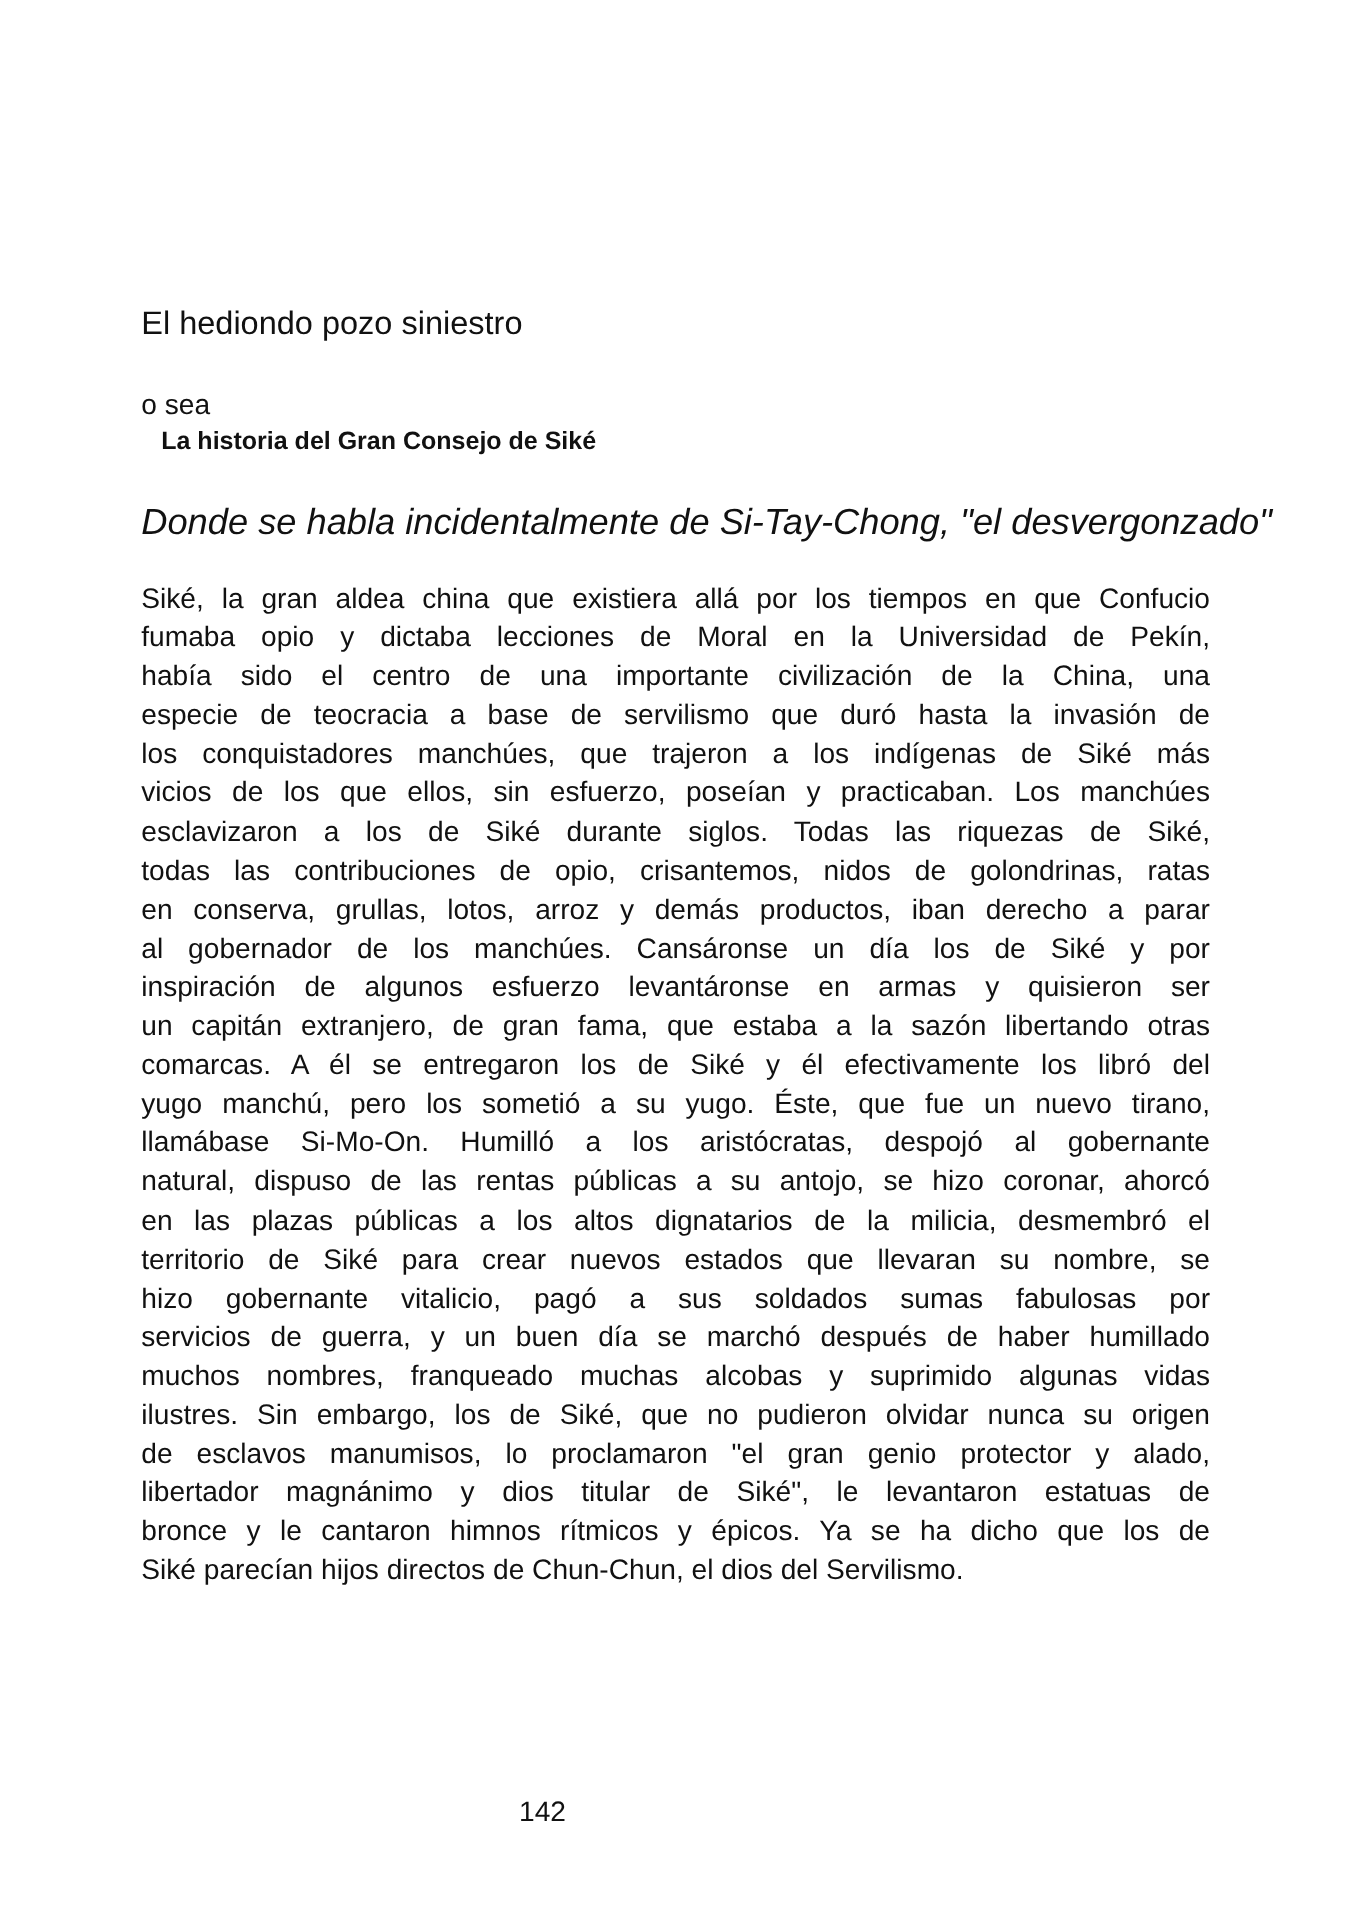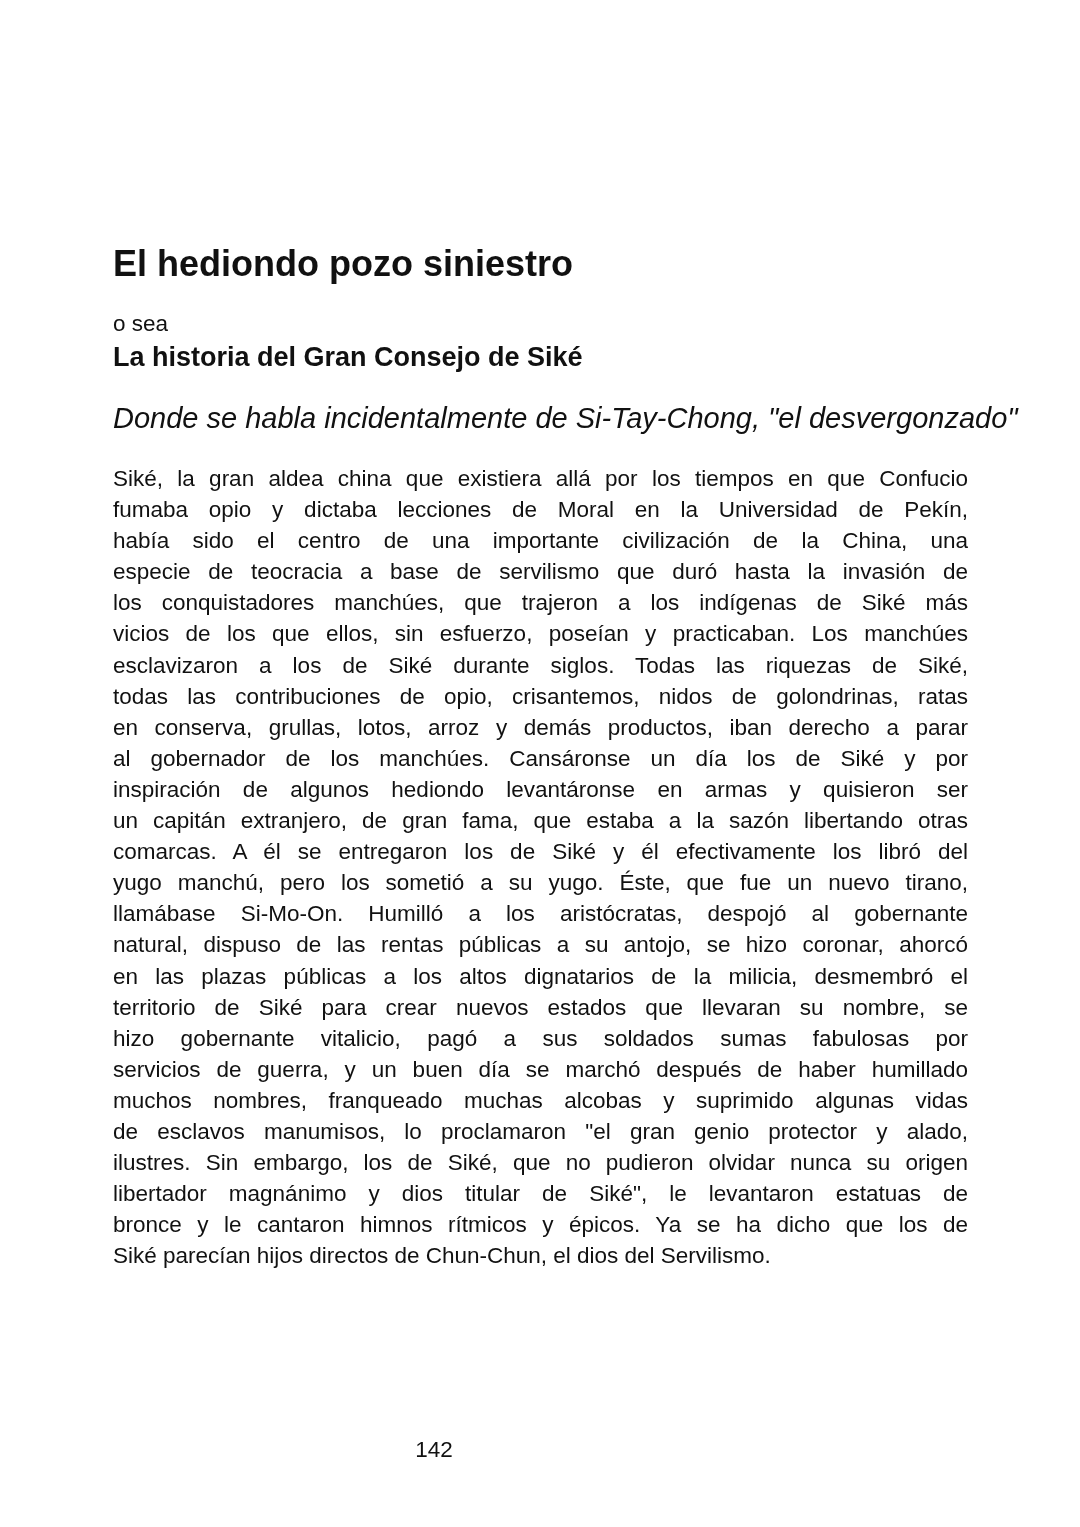"El hediondo pozo siniestro" .title { font-size: 36px -> 26px; font-weight: bold -> normal }
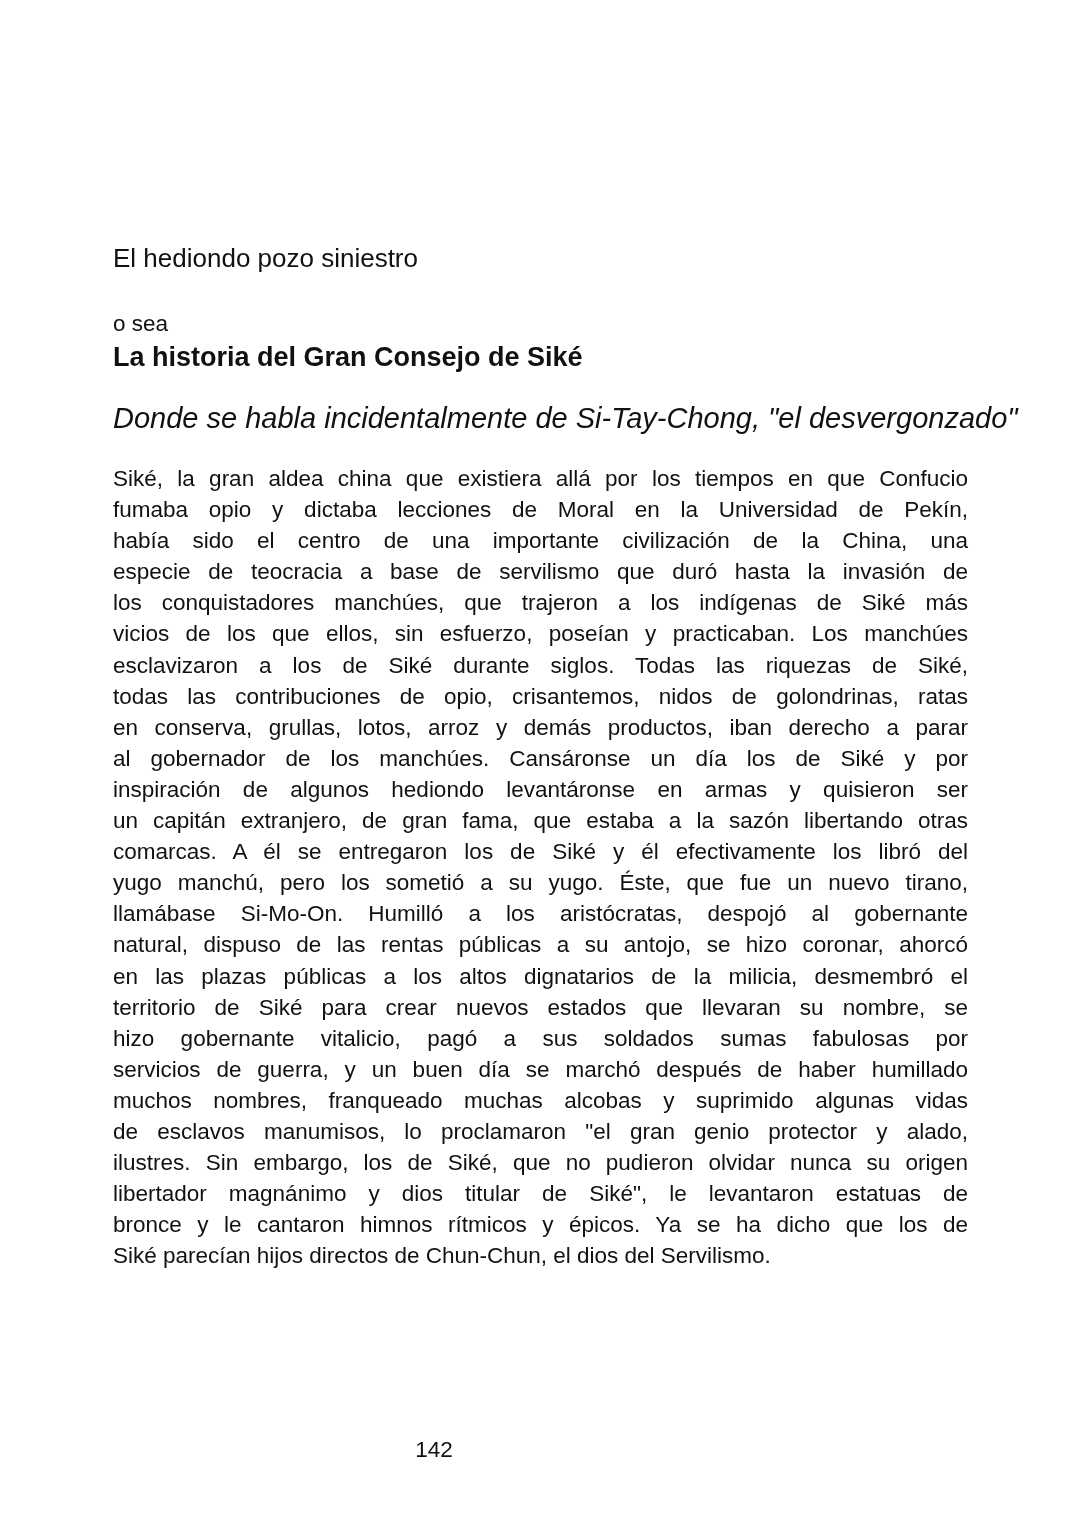"La historia del Gran Consejo" .subtitle { font-size: 27px -> 20px; left: 0 -> 16px }
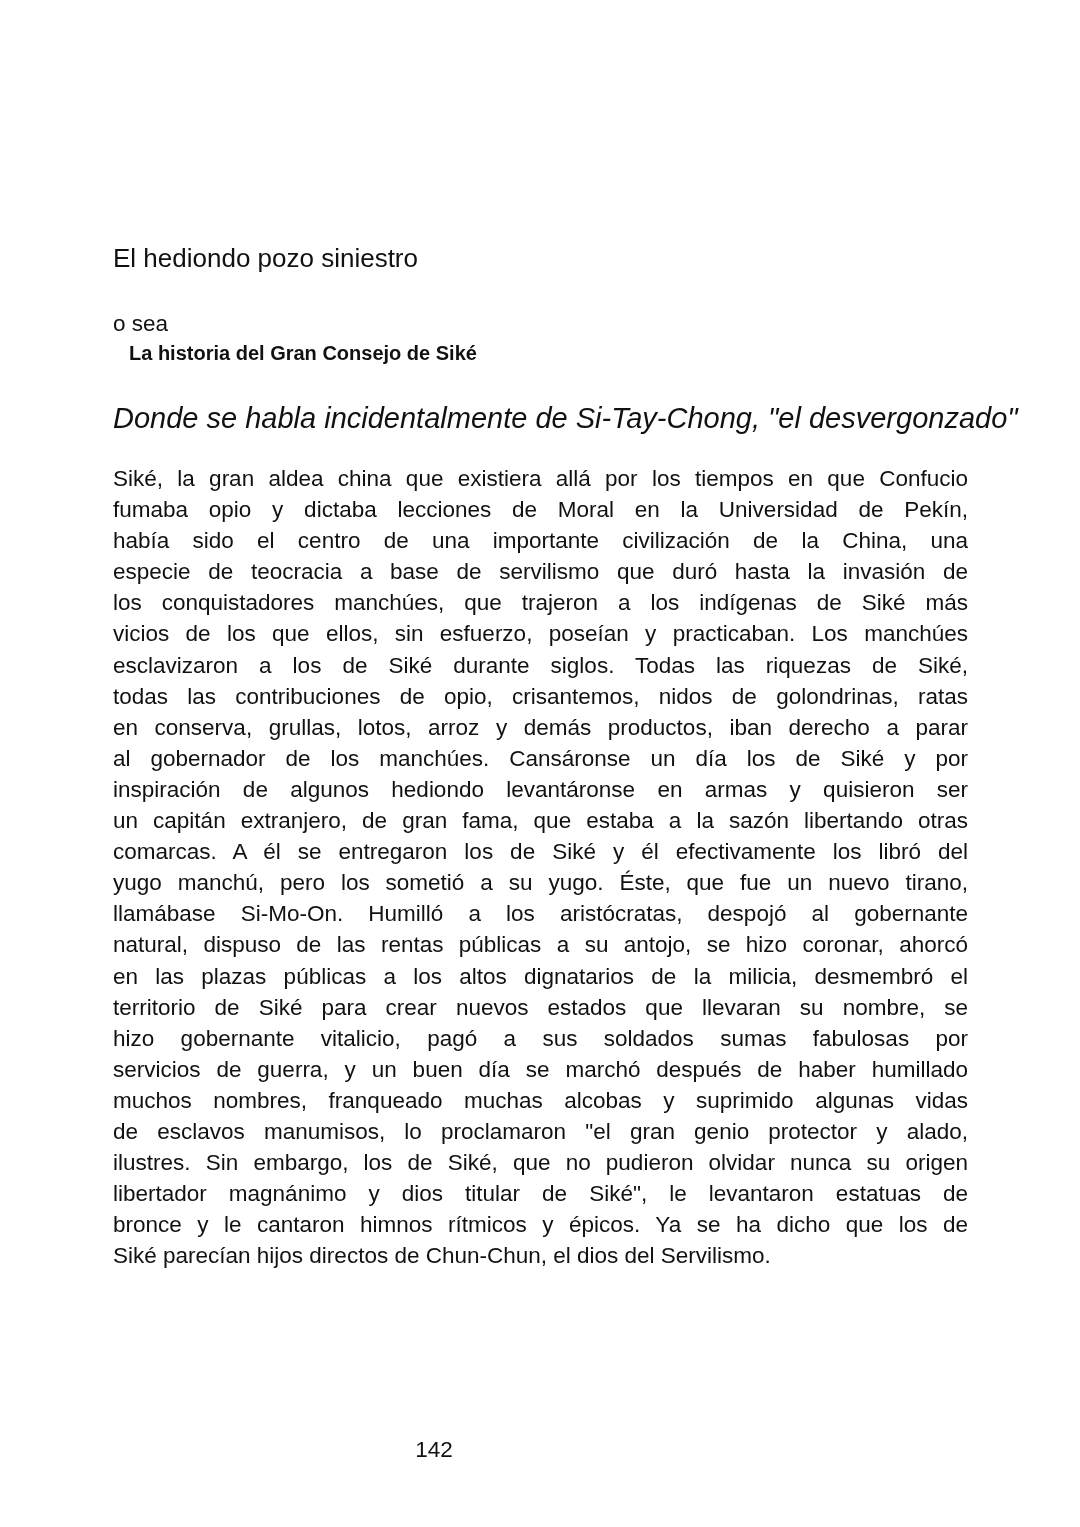"inspiración de algunos hediondo" span.line { text: hediondo -> esfuerzo }
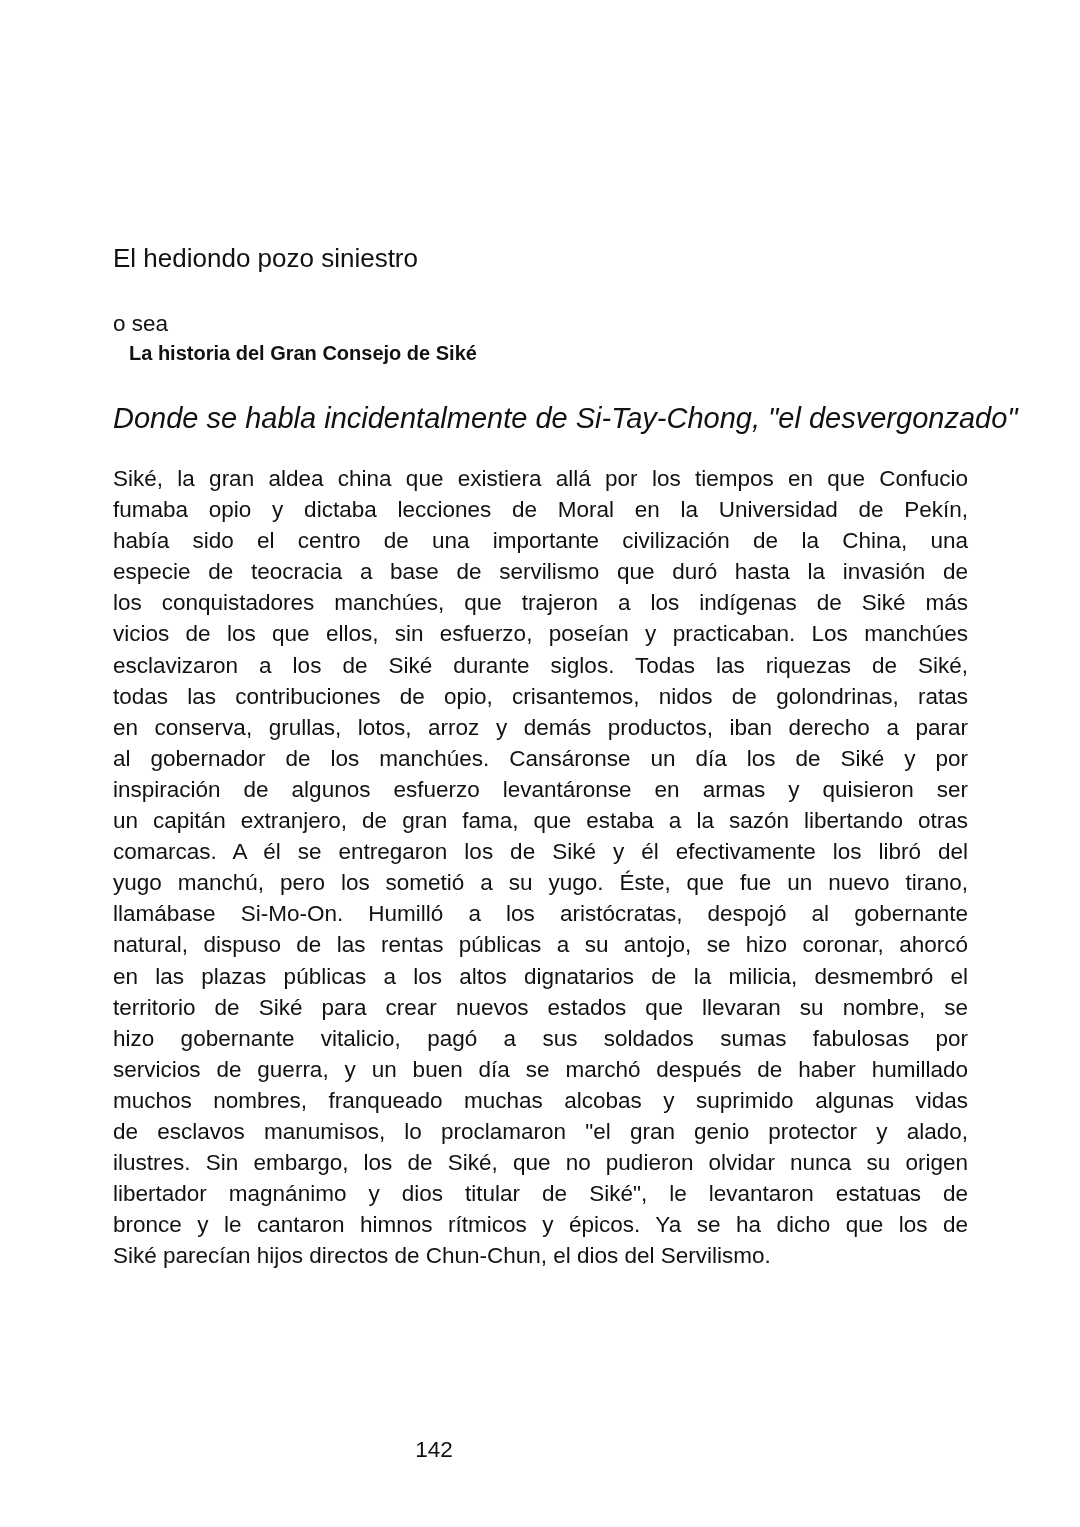"de esclavos manumisos, lo proclamaron" span.line { order: before "ilustres. Sin embargo, los de" -> after "ilustres. Sin embargo, los de" }
